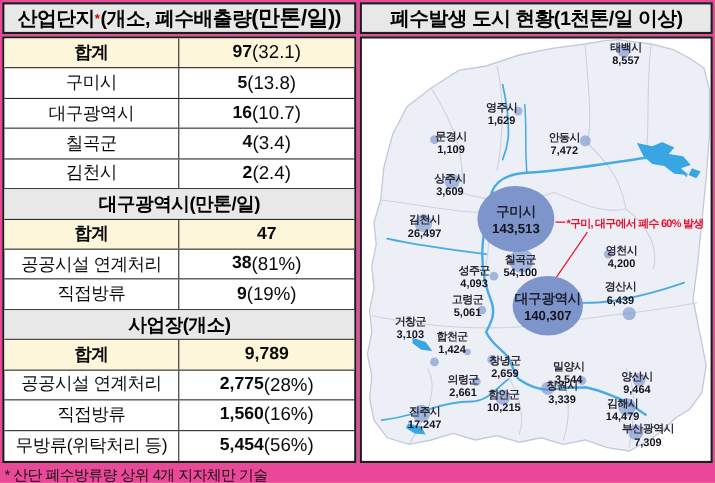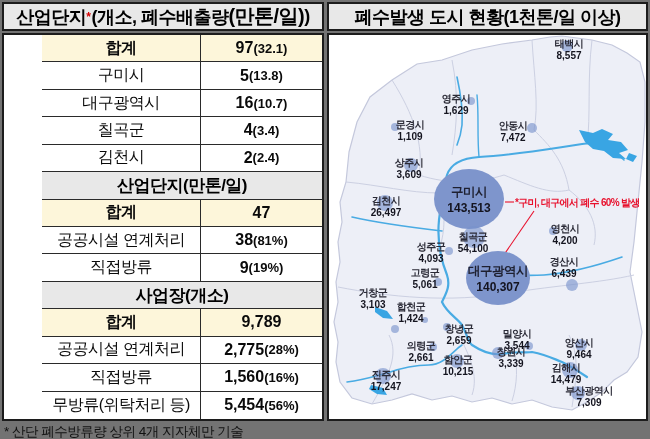"산업단지" .page { background: #737373 -> #ec4899 }
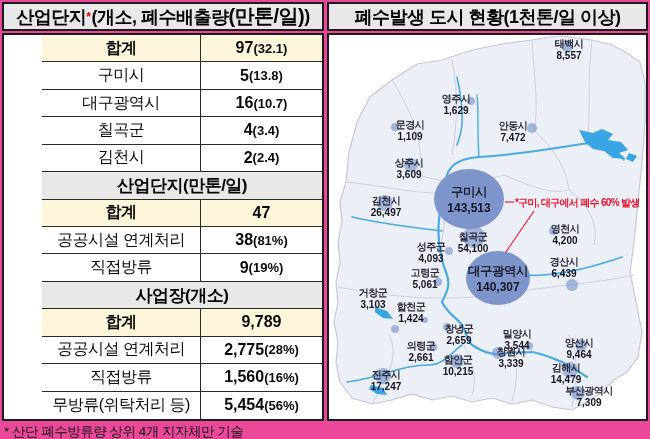"합계" .table-box { padding-left: 38px -> none }
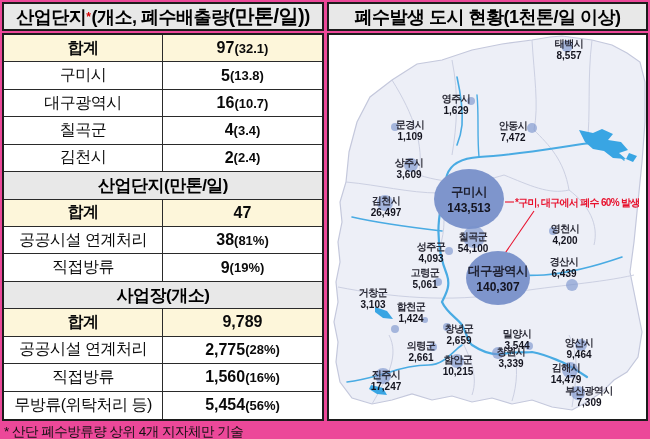"(32.1)" .t-value .paren { font-size: 13px -> 17px; font-weight: 700 -> 400 }
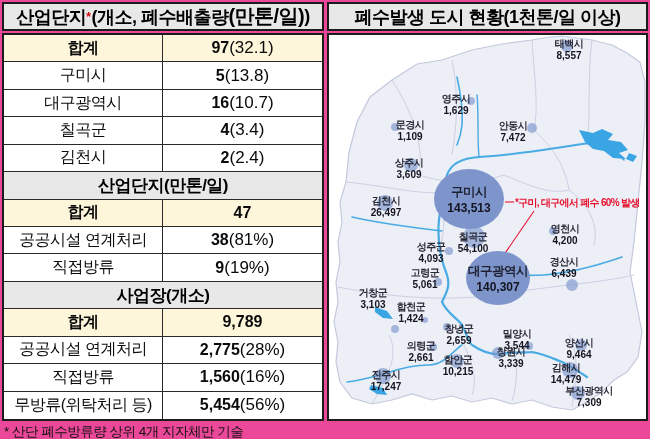"산업단지(만톤/일)" div.t-row { text: 산업단지 -> 대구광역시 }
